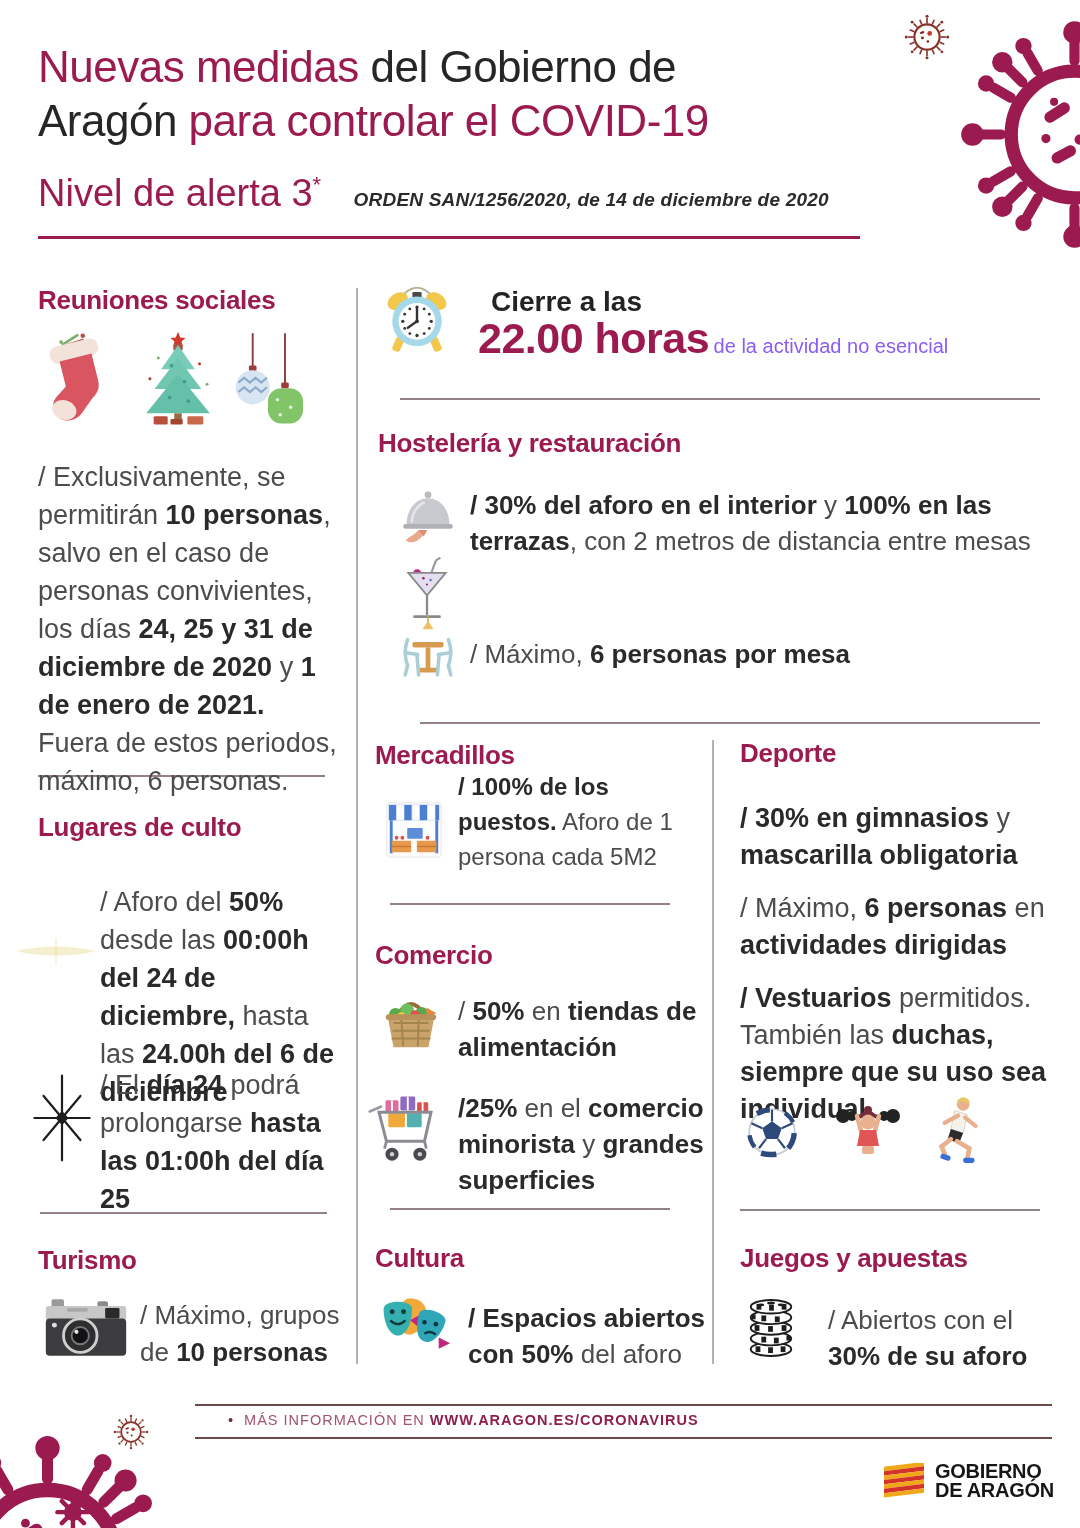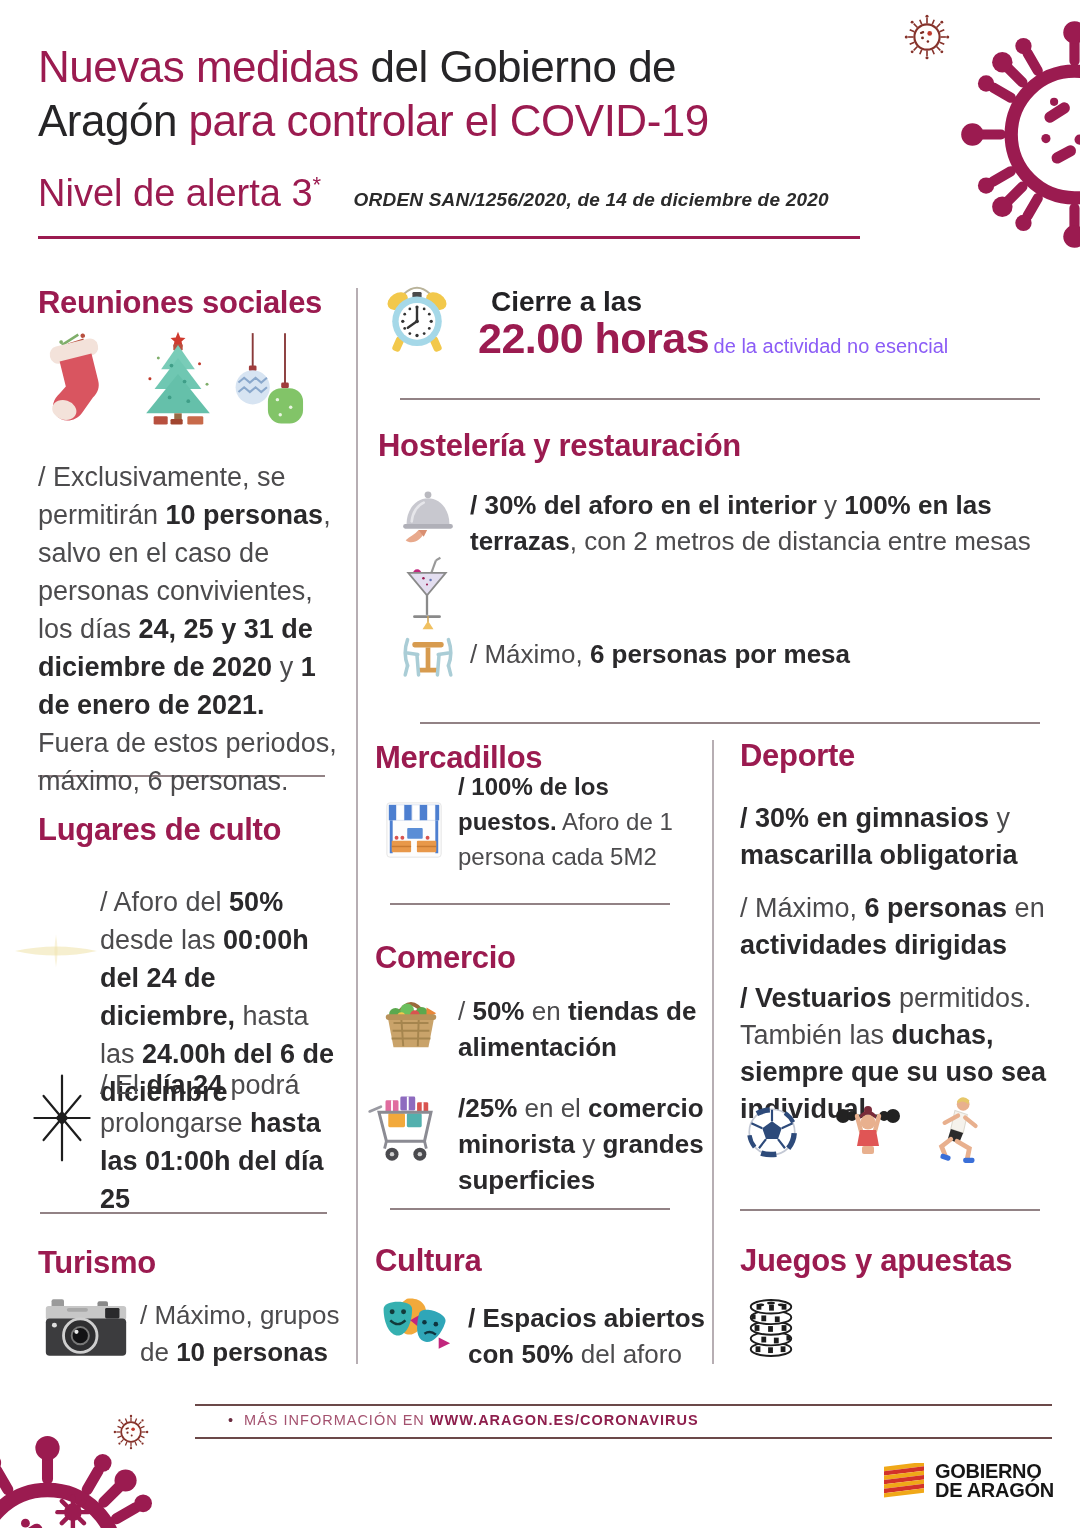"Reuniones sociales" .hsec { font-size: 31px -> 26px }
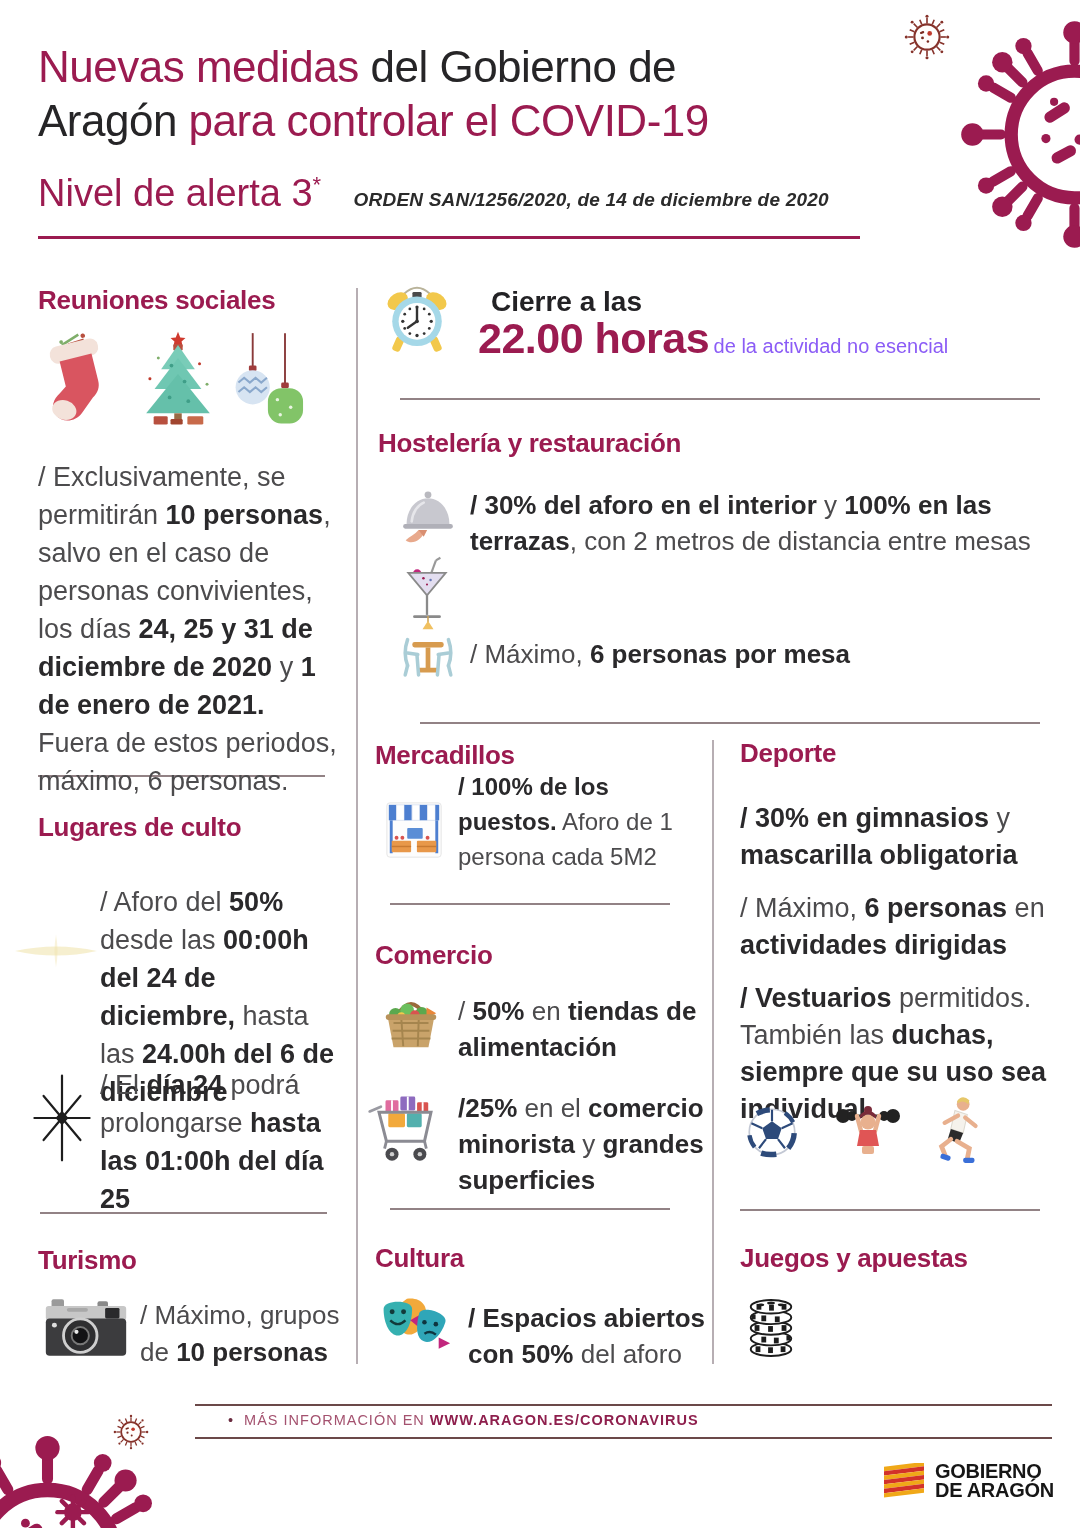"/ Abiertos con el 30%" p.abs { html: none -> <p> <span>/ Abiertos con el </span><b>30% de su aforo</b> </p> }
